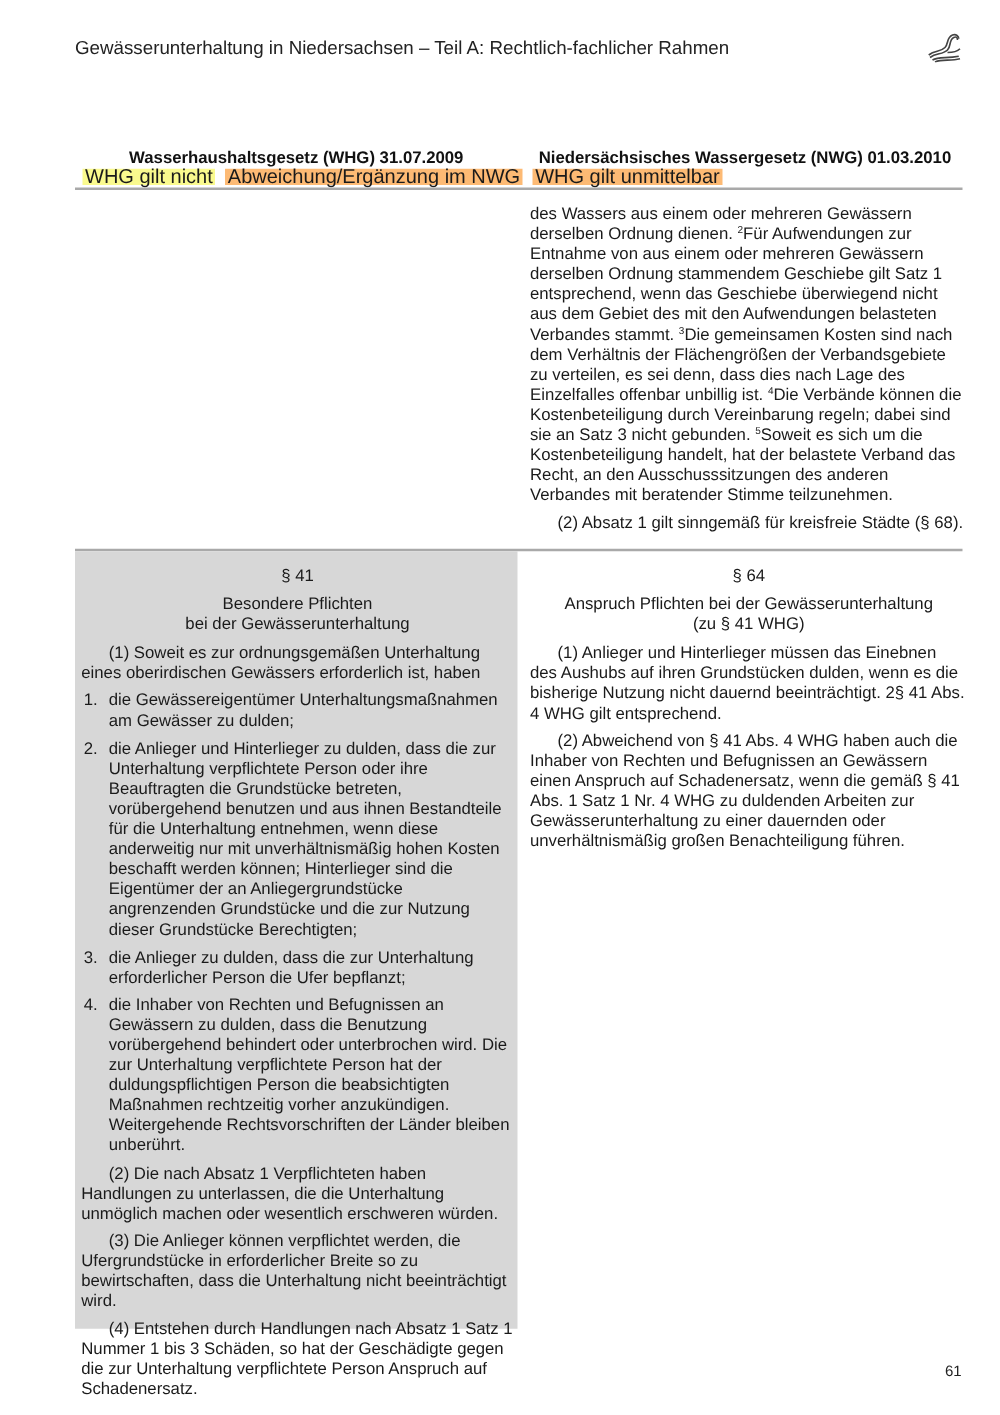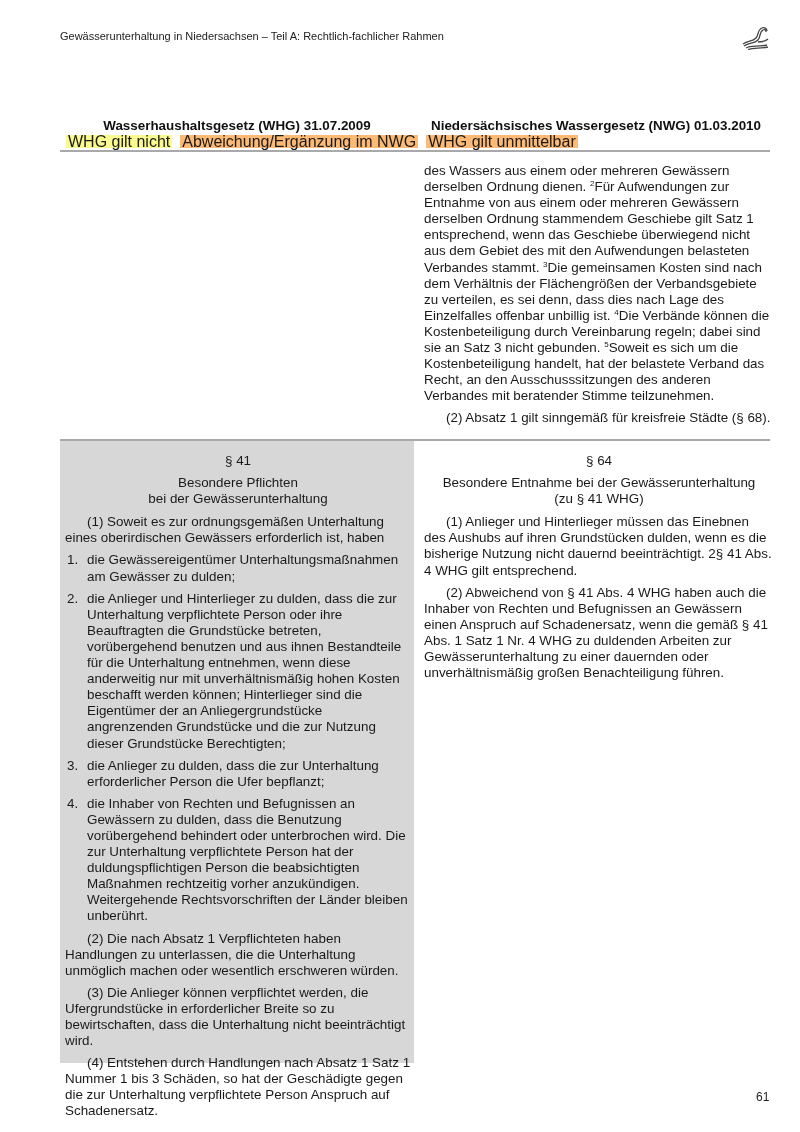"Gewässerunterhaltung in Niedersachsen –" .page-header { font-size: 11px -> 15px }
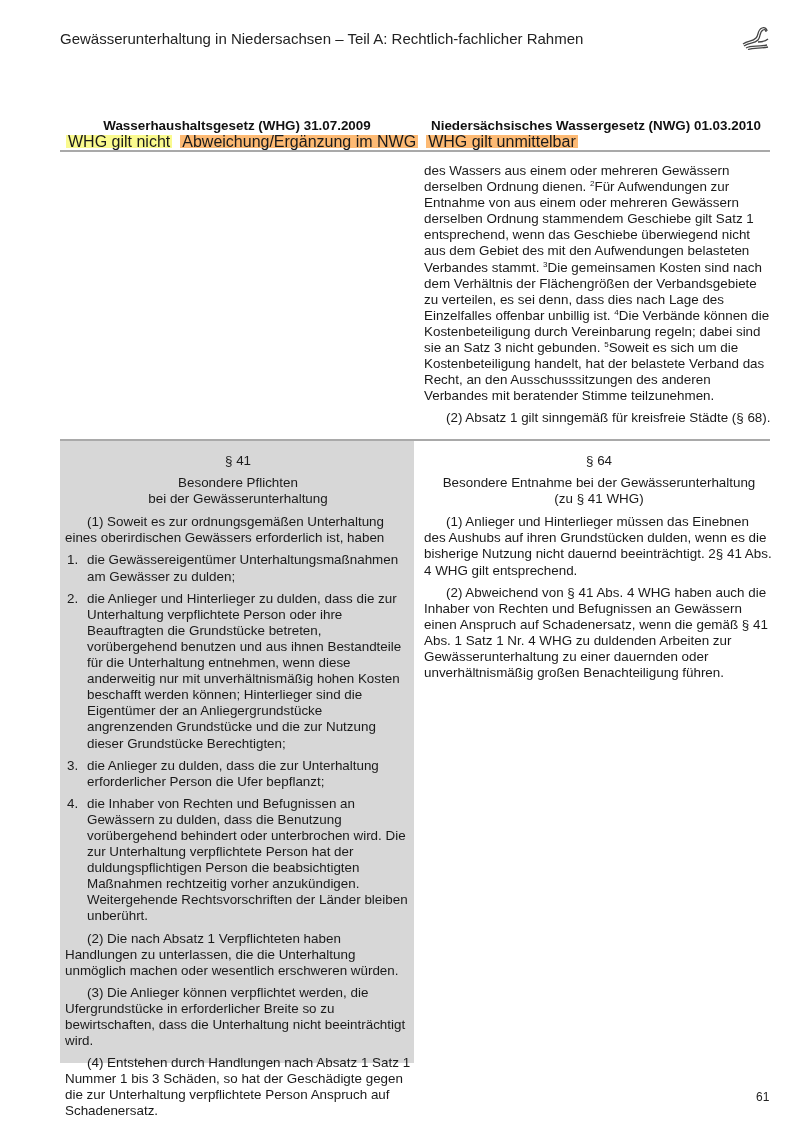"Besondere Entnahme bei der" div { text: Besondere Entnahme -> Anspruch Pflichten }
